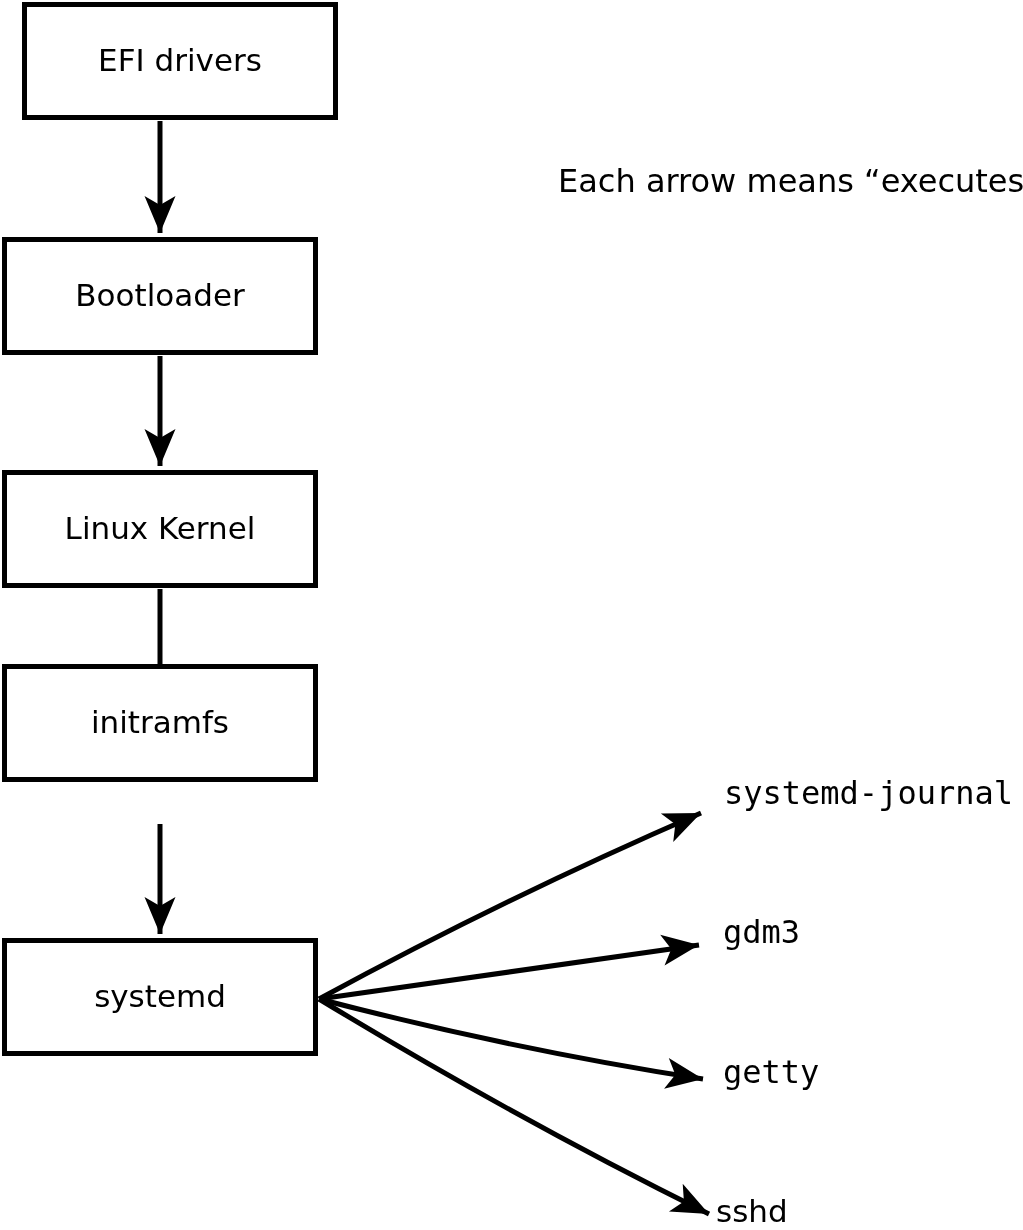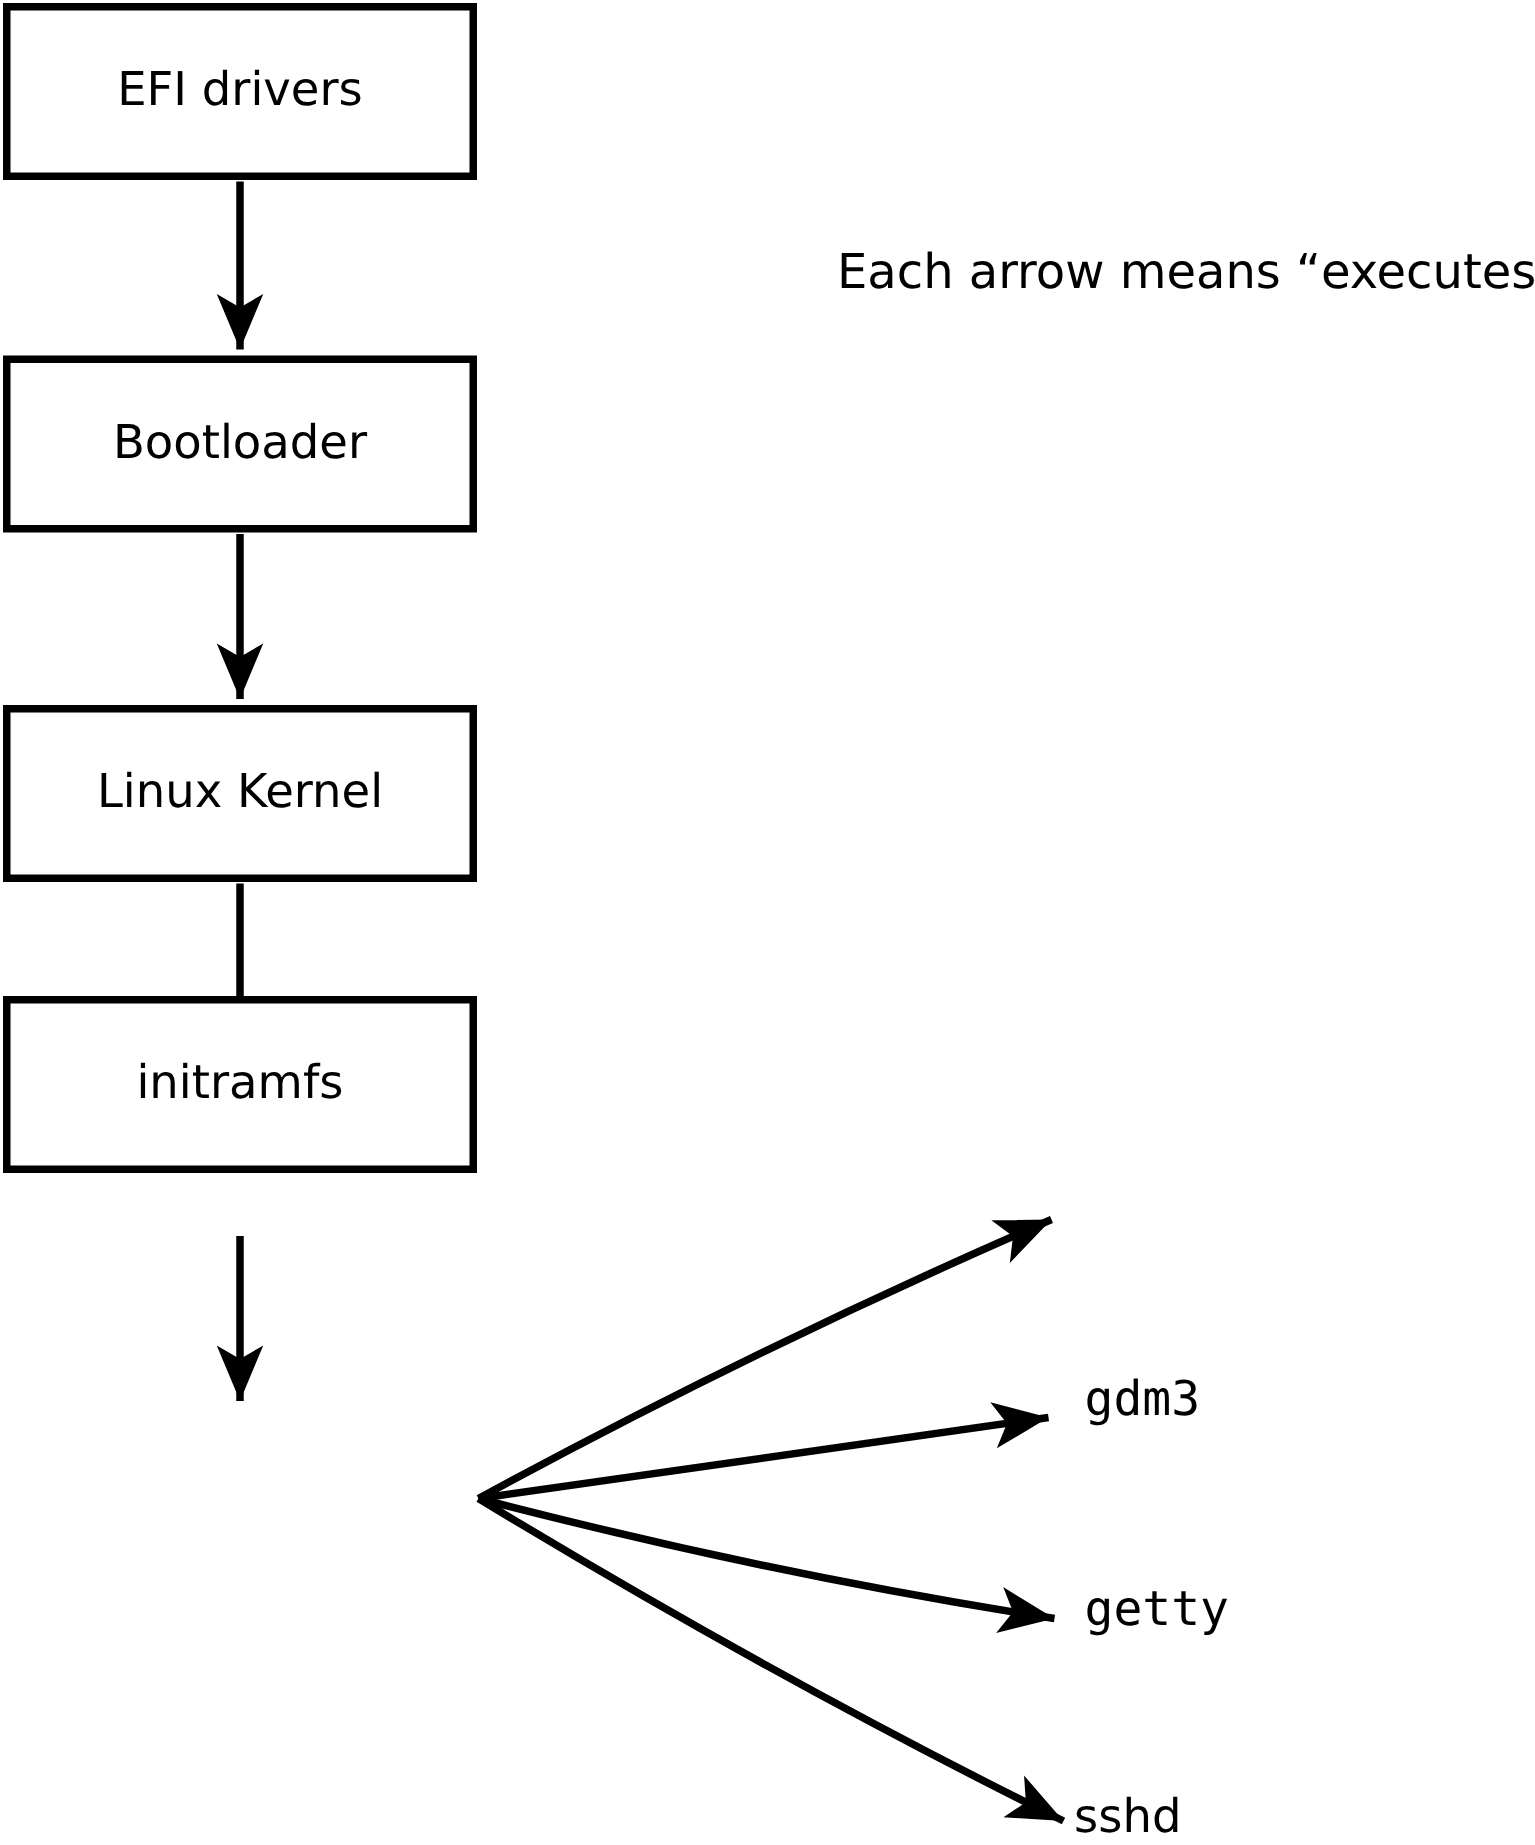"EFI drivers" .box-efi { margin-left: none -> 20px }
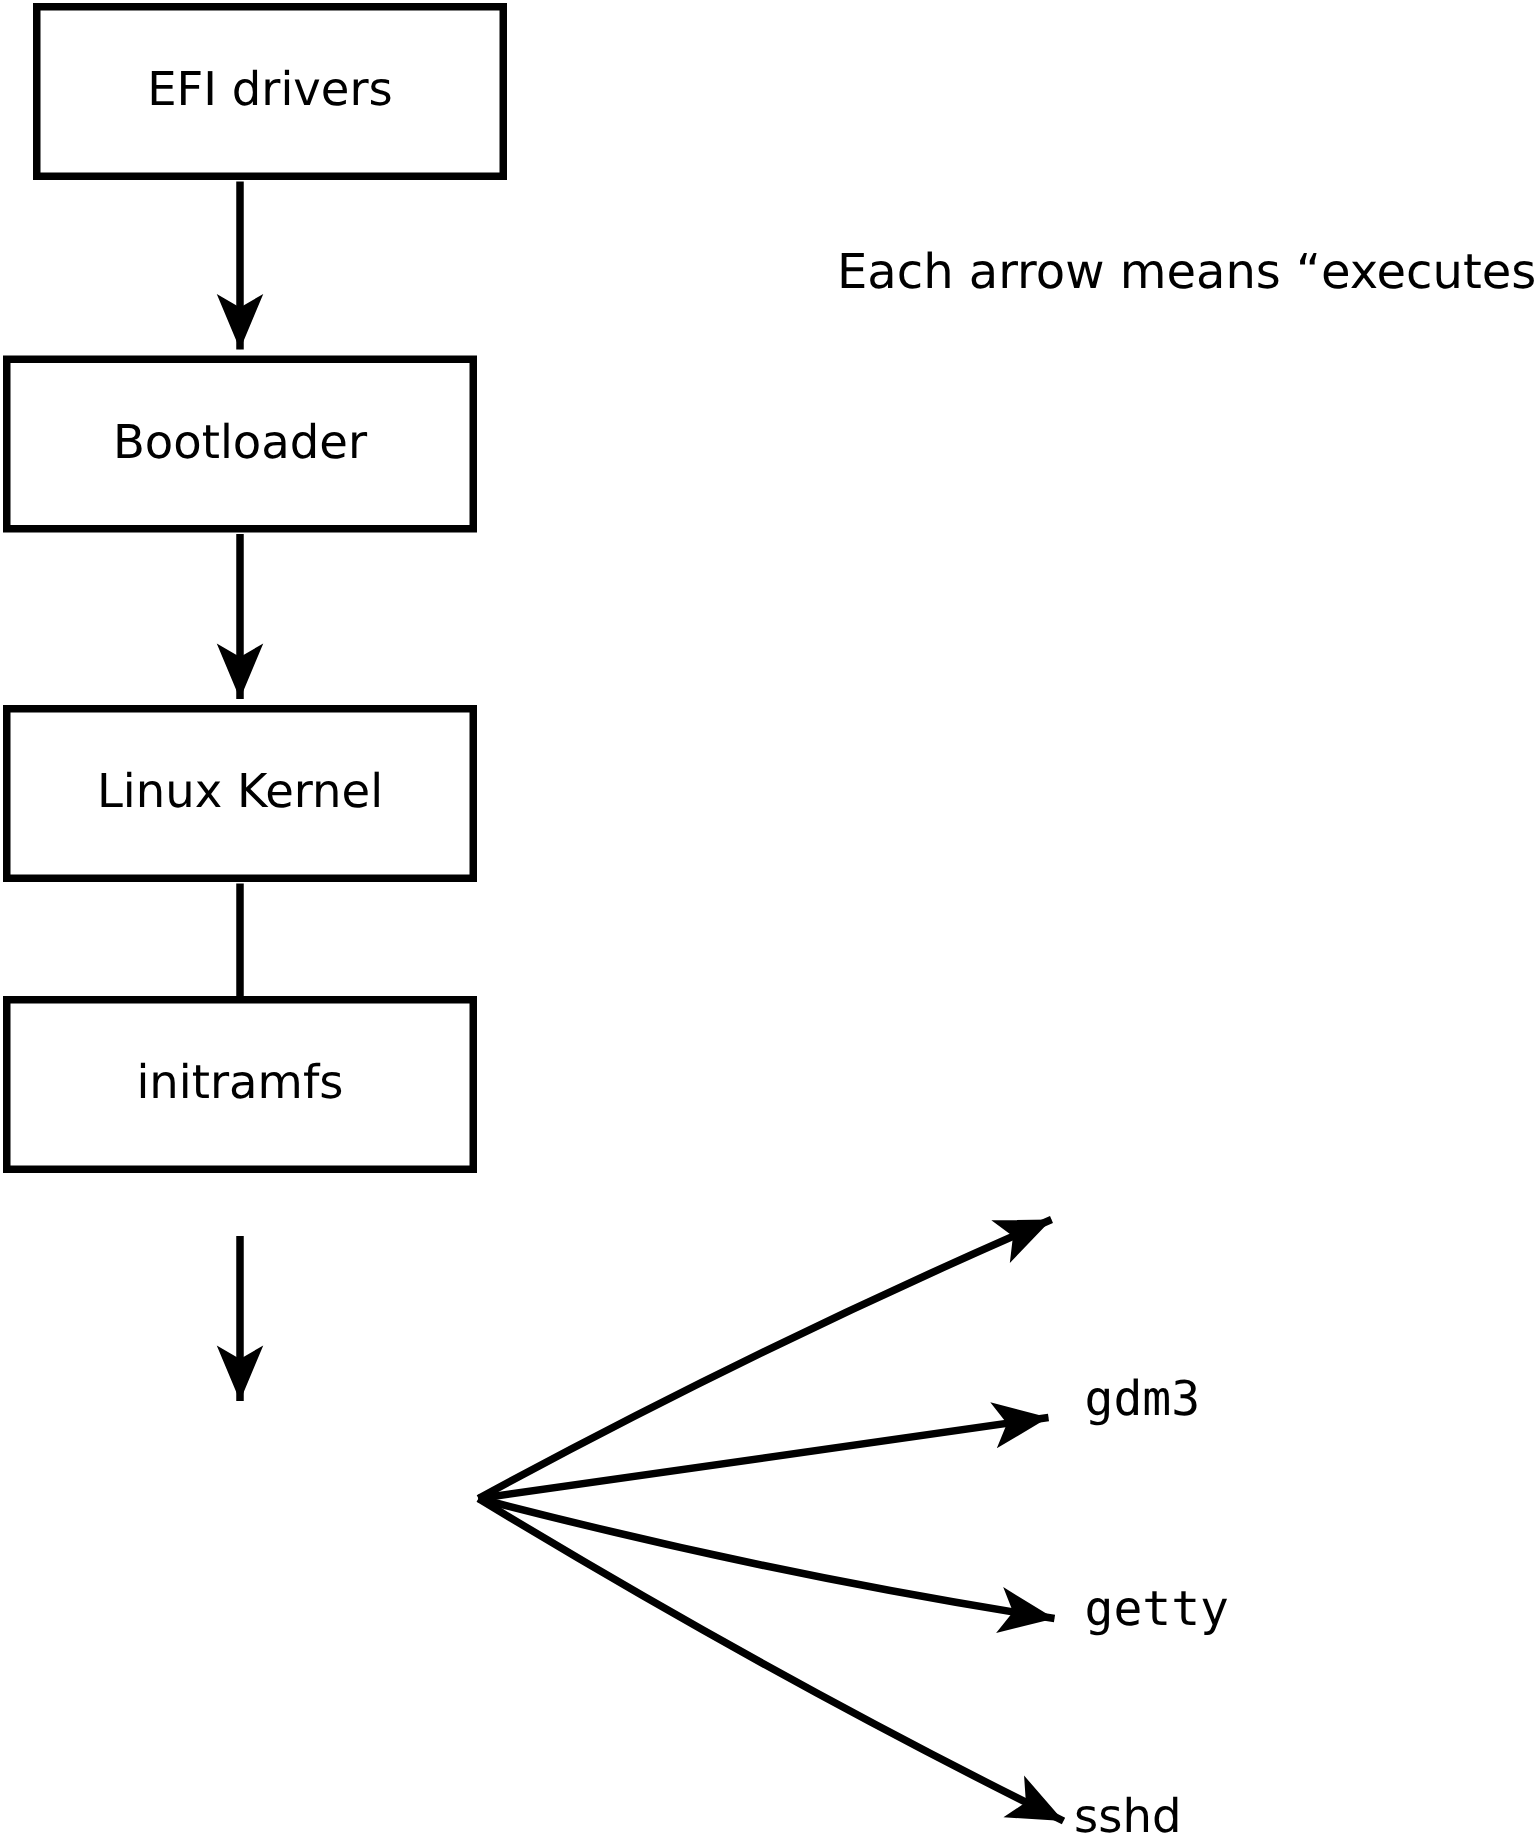"systemd-journal" div.spawn-label { html: none -> <div>systemd-journal</div> }
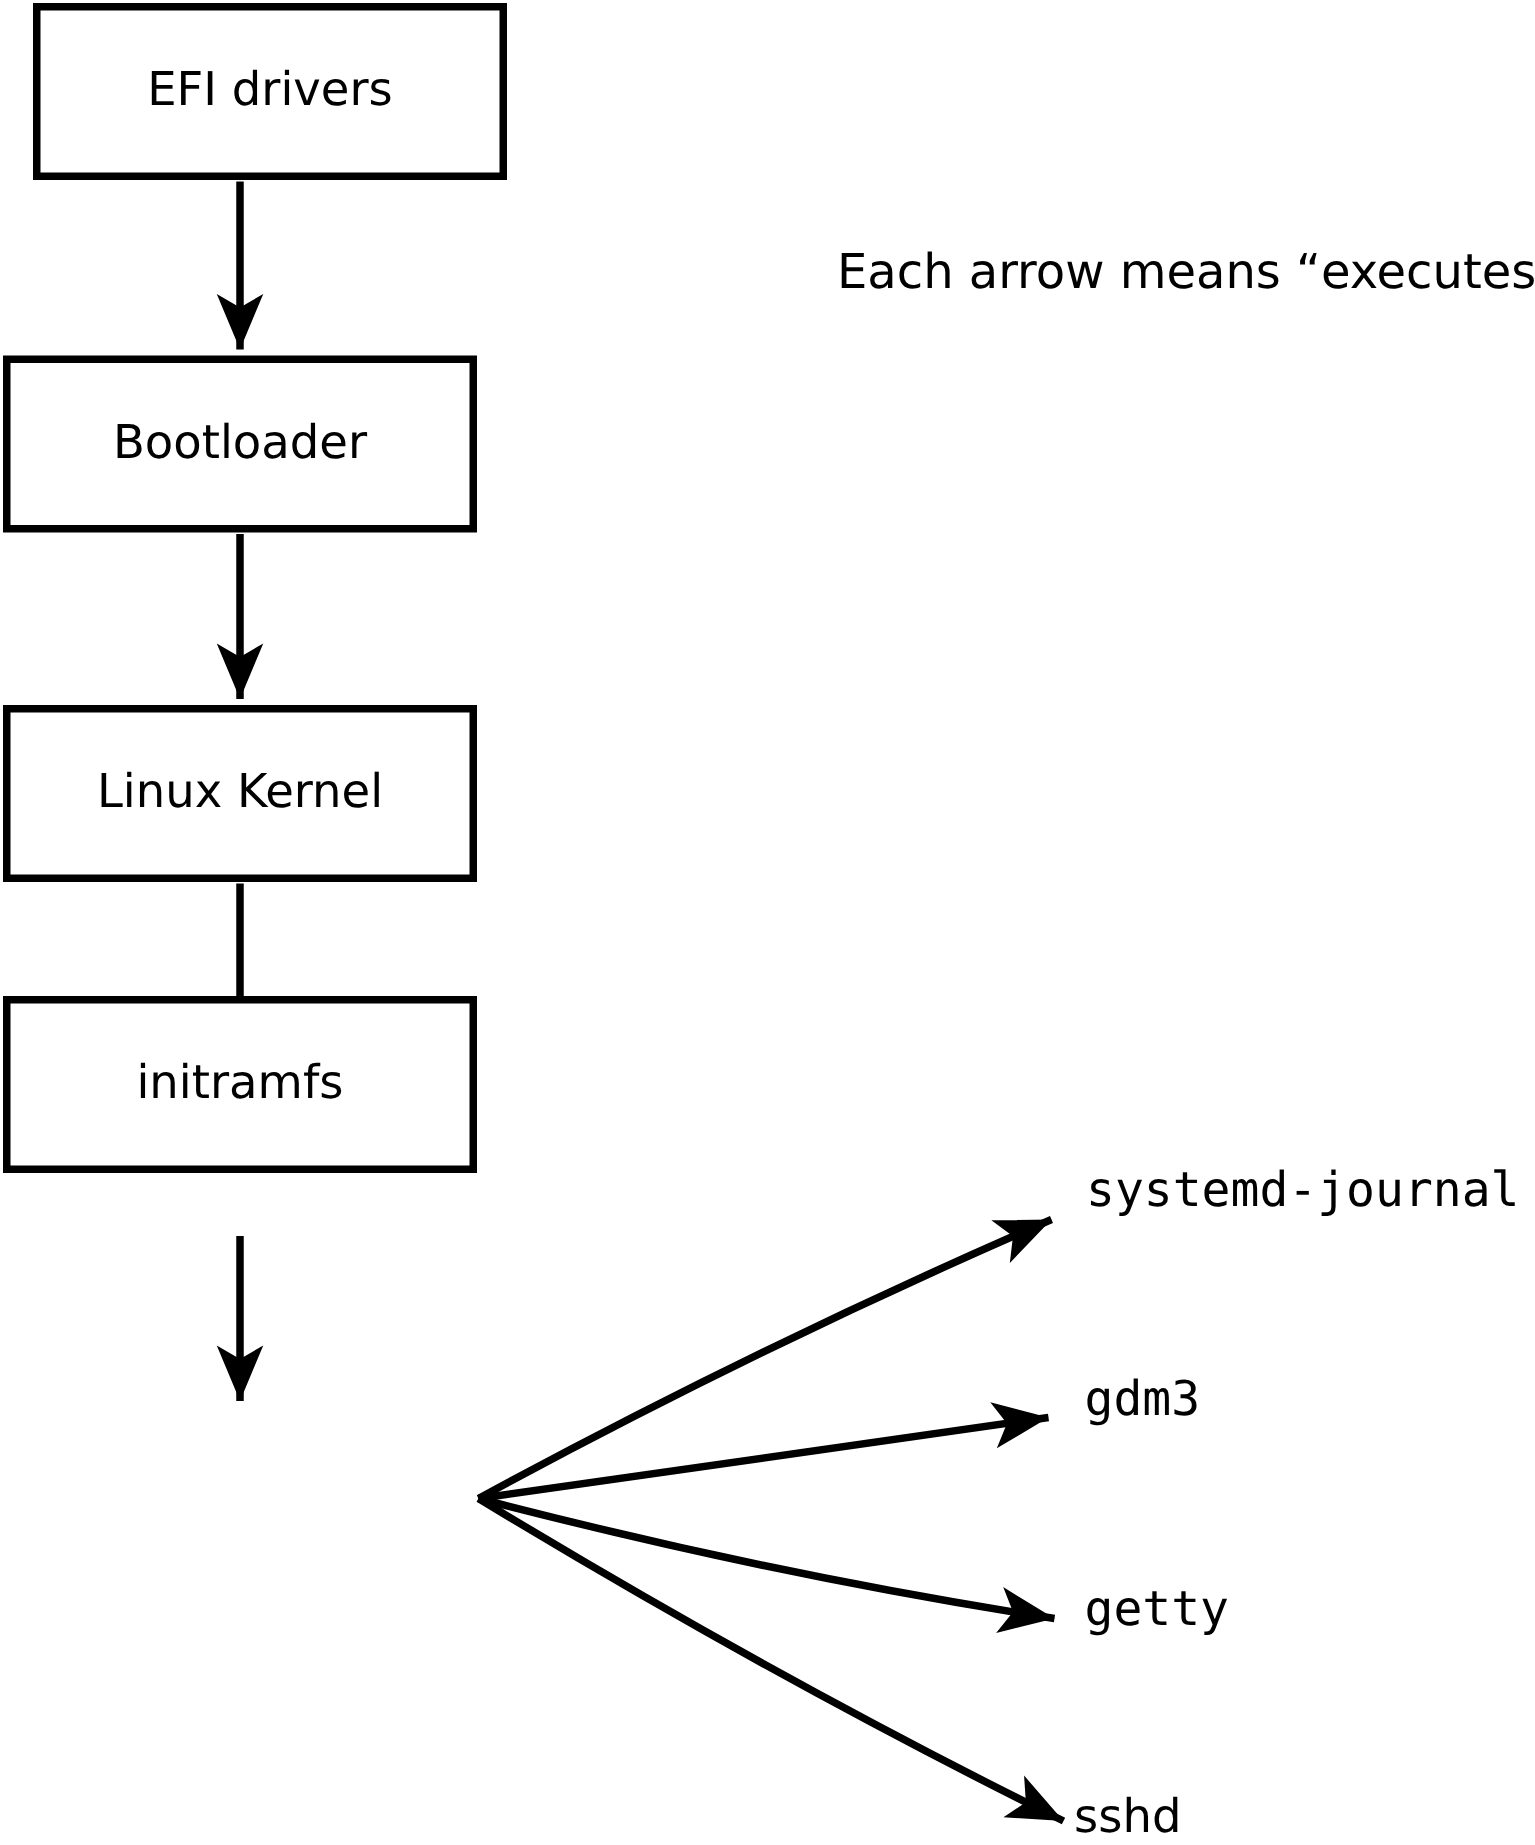"systemd" div.flow-box { html: none -> <div> <span>systemd</span> </div> }
